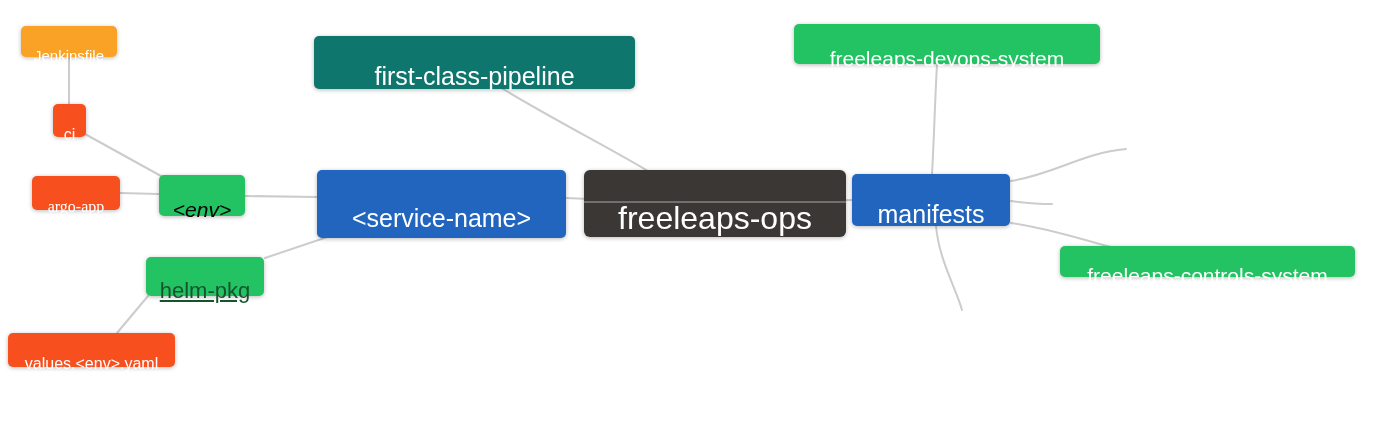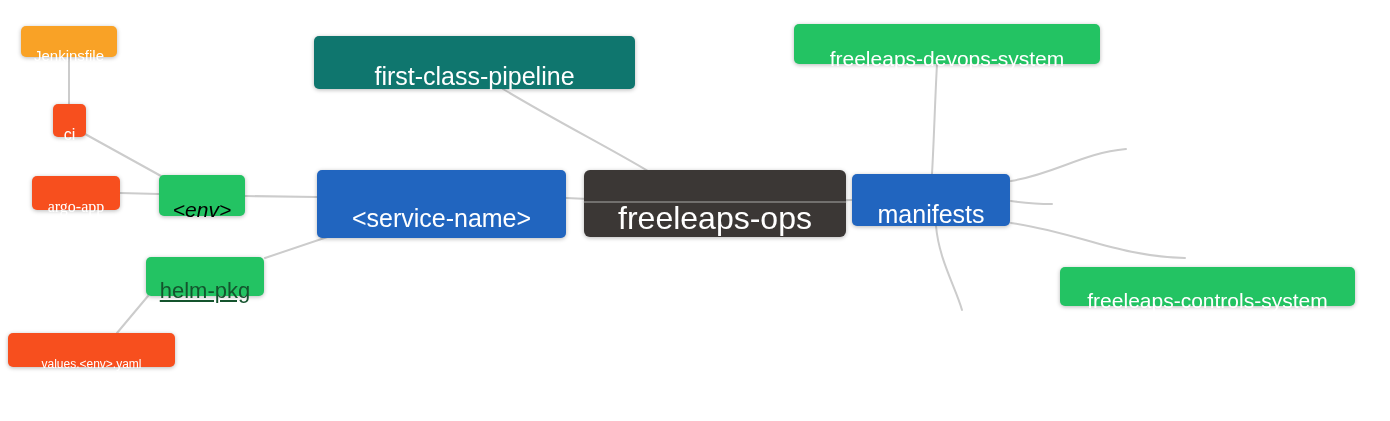"freeleaps-controls-system" div.node { height: 39px -> 31px; top: 267px -> 246px }
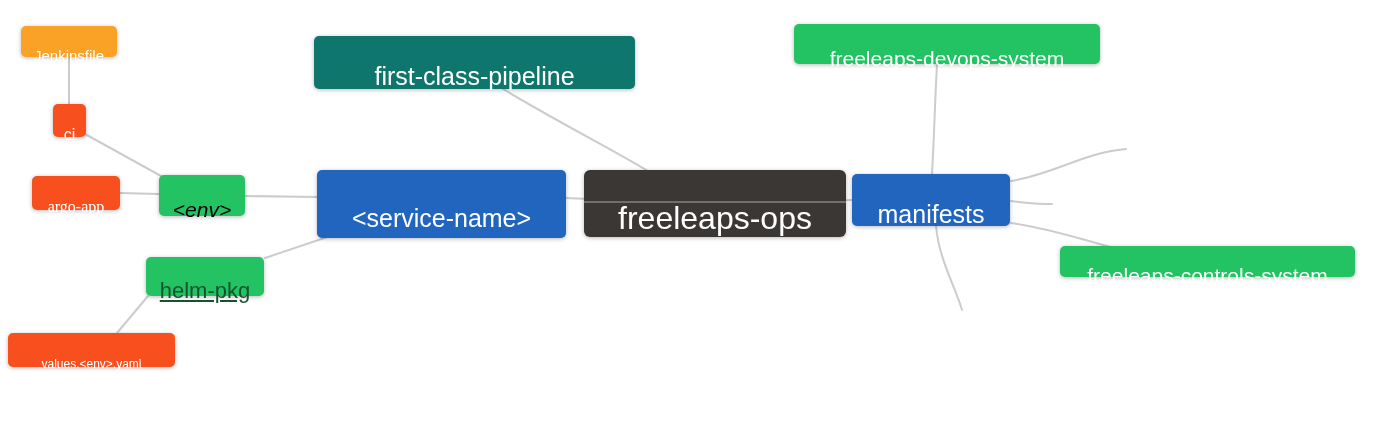"values.<env>.yaml" span.label { font-size: 12px -> 16px }
